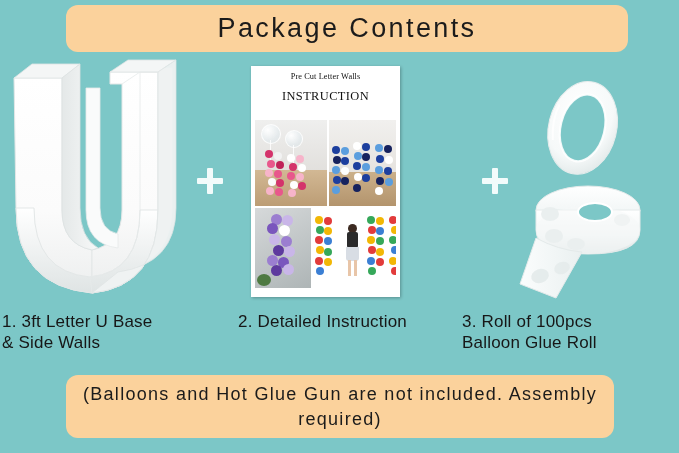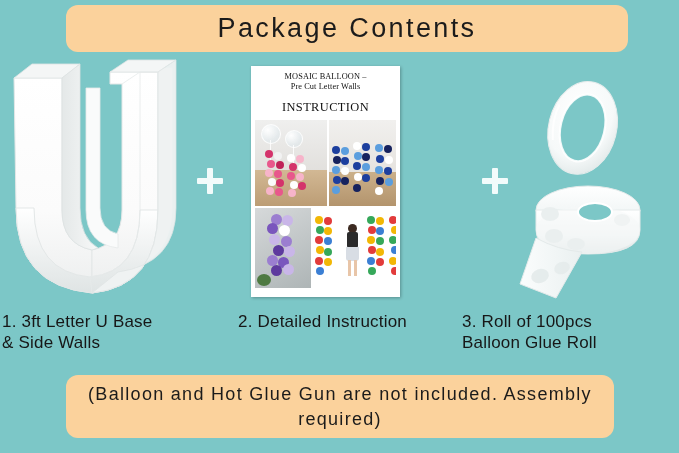"MOSAIC BALLOON –" div { html: <div>MOSAIC BALLOON –</div> -> none }
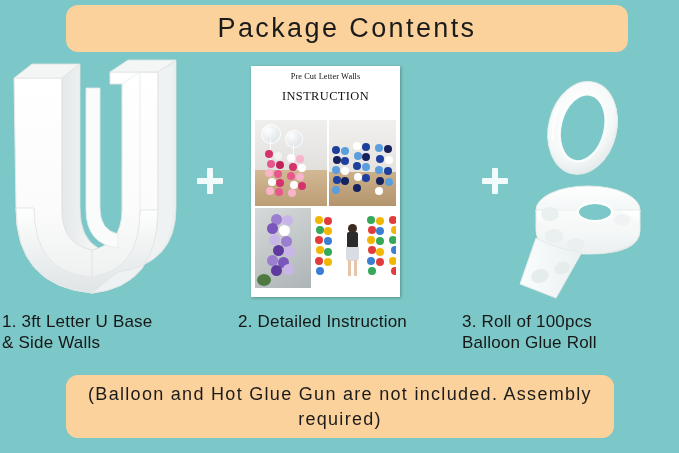"(Balloon and Hot Glue Gun" div { text: Balloon -> Balloons }
